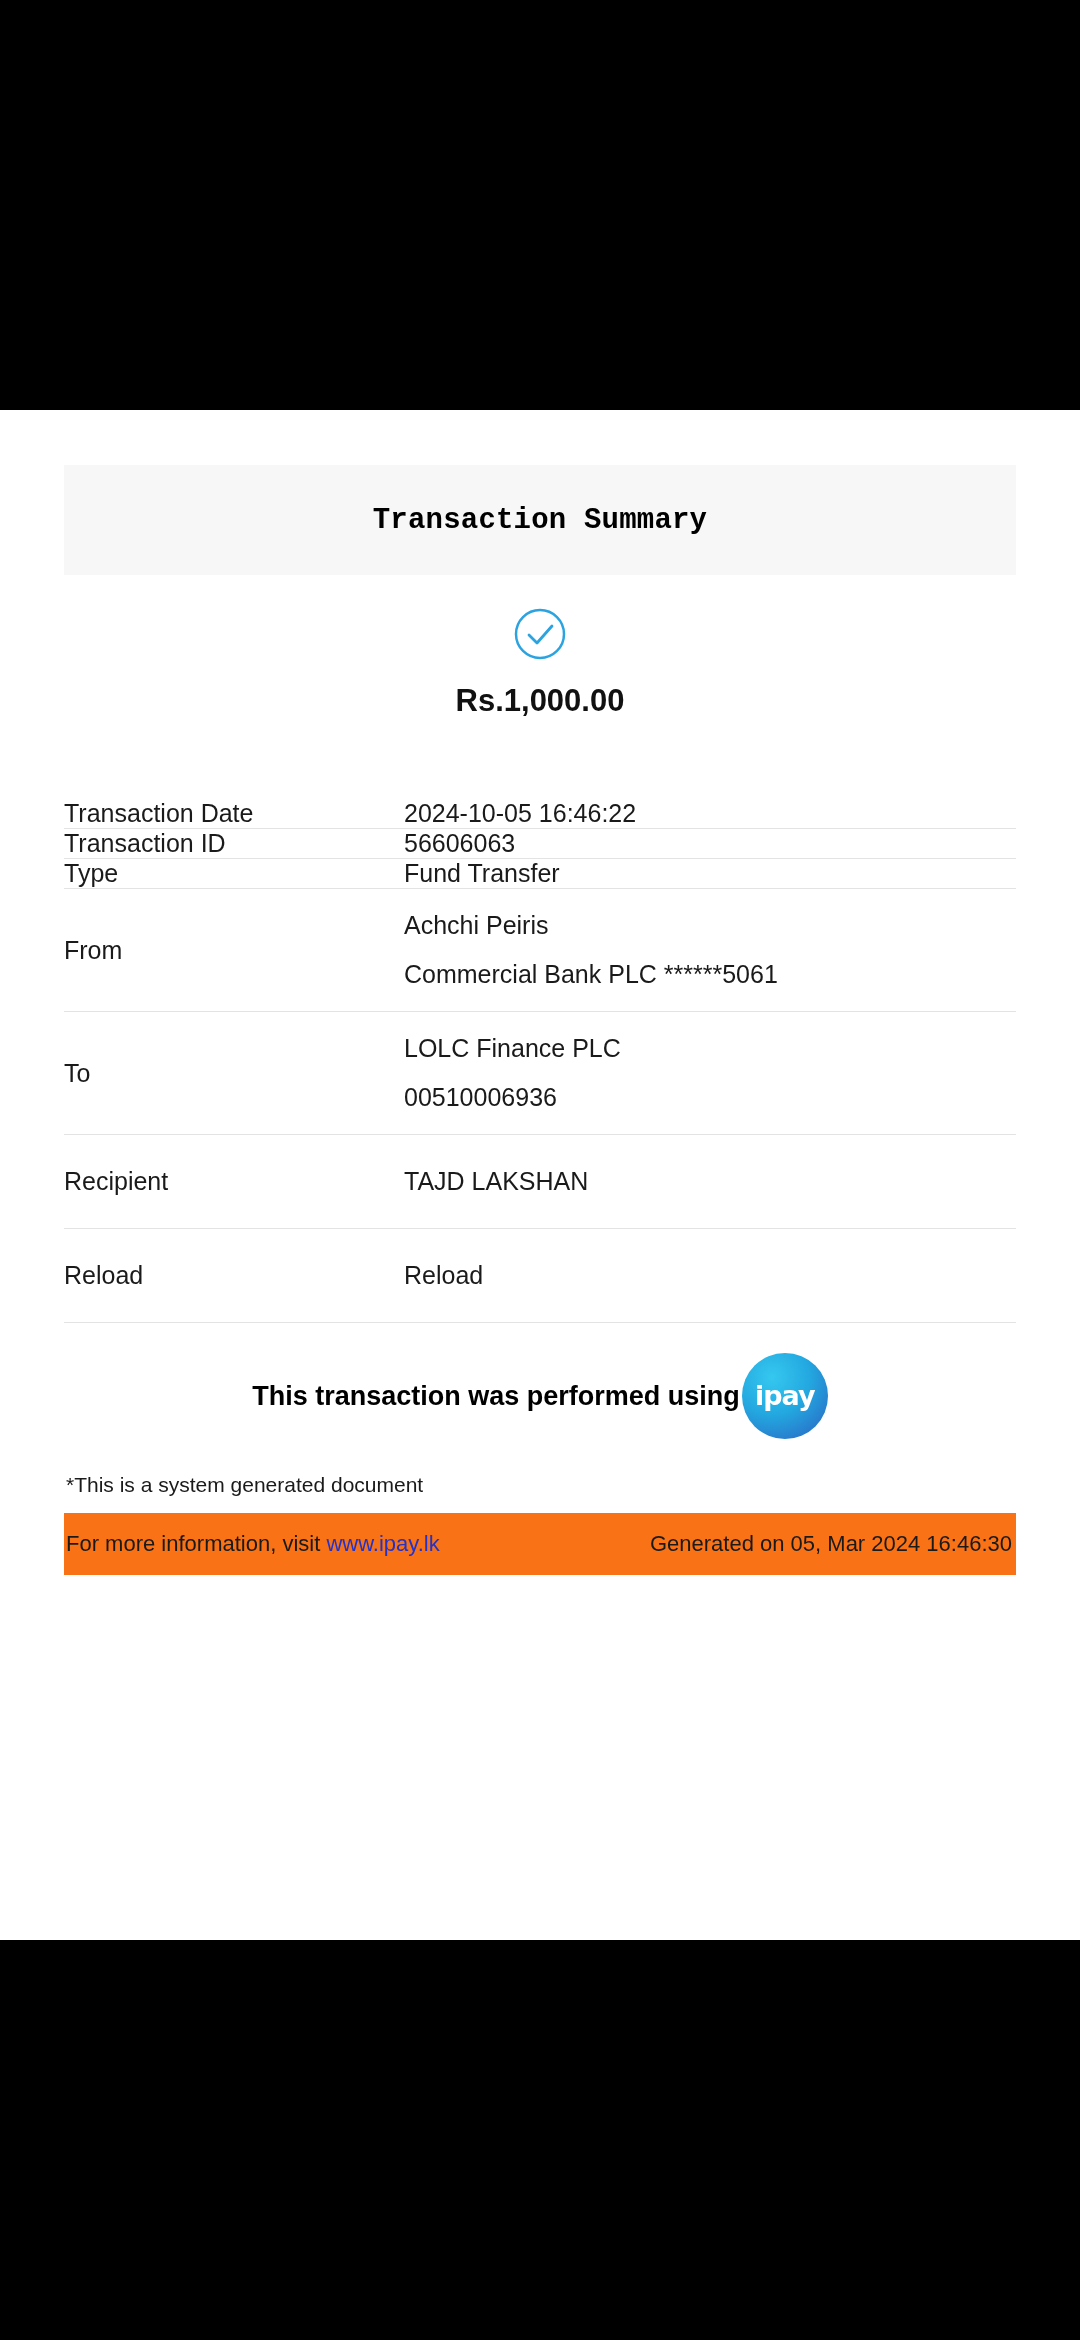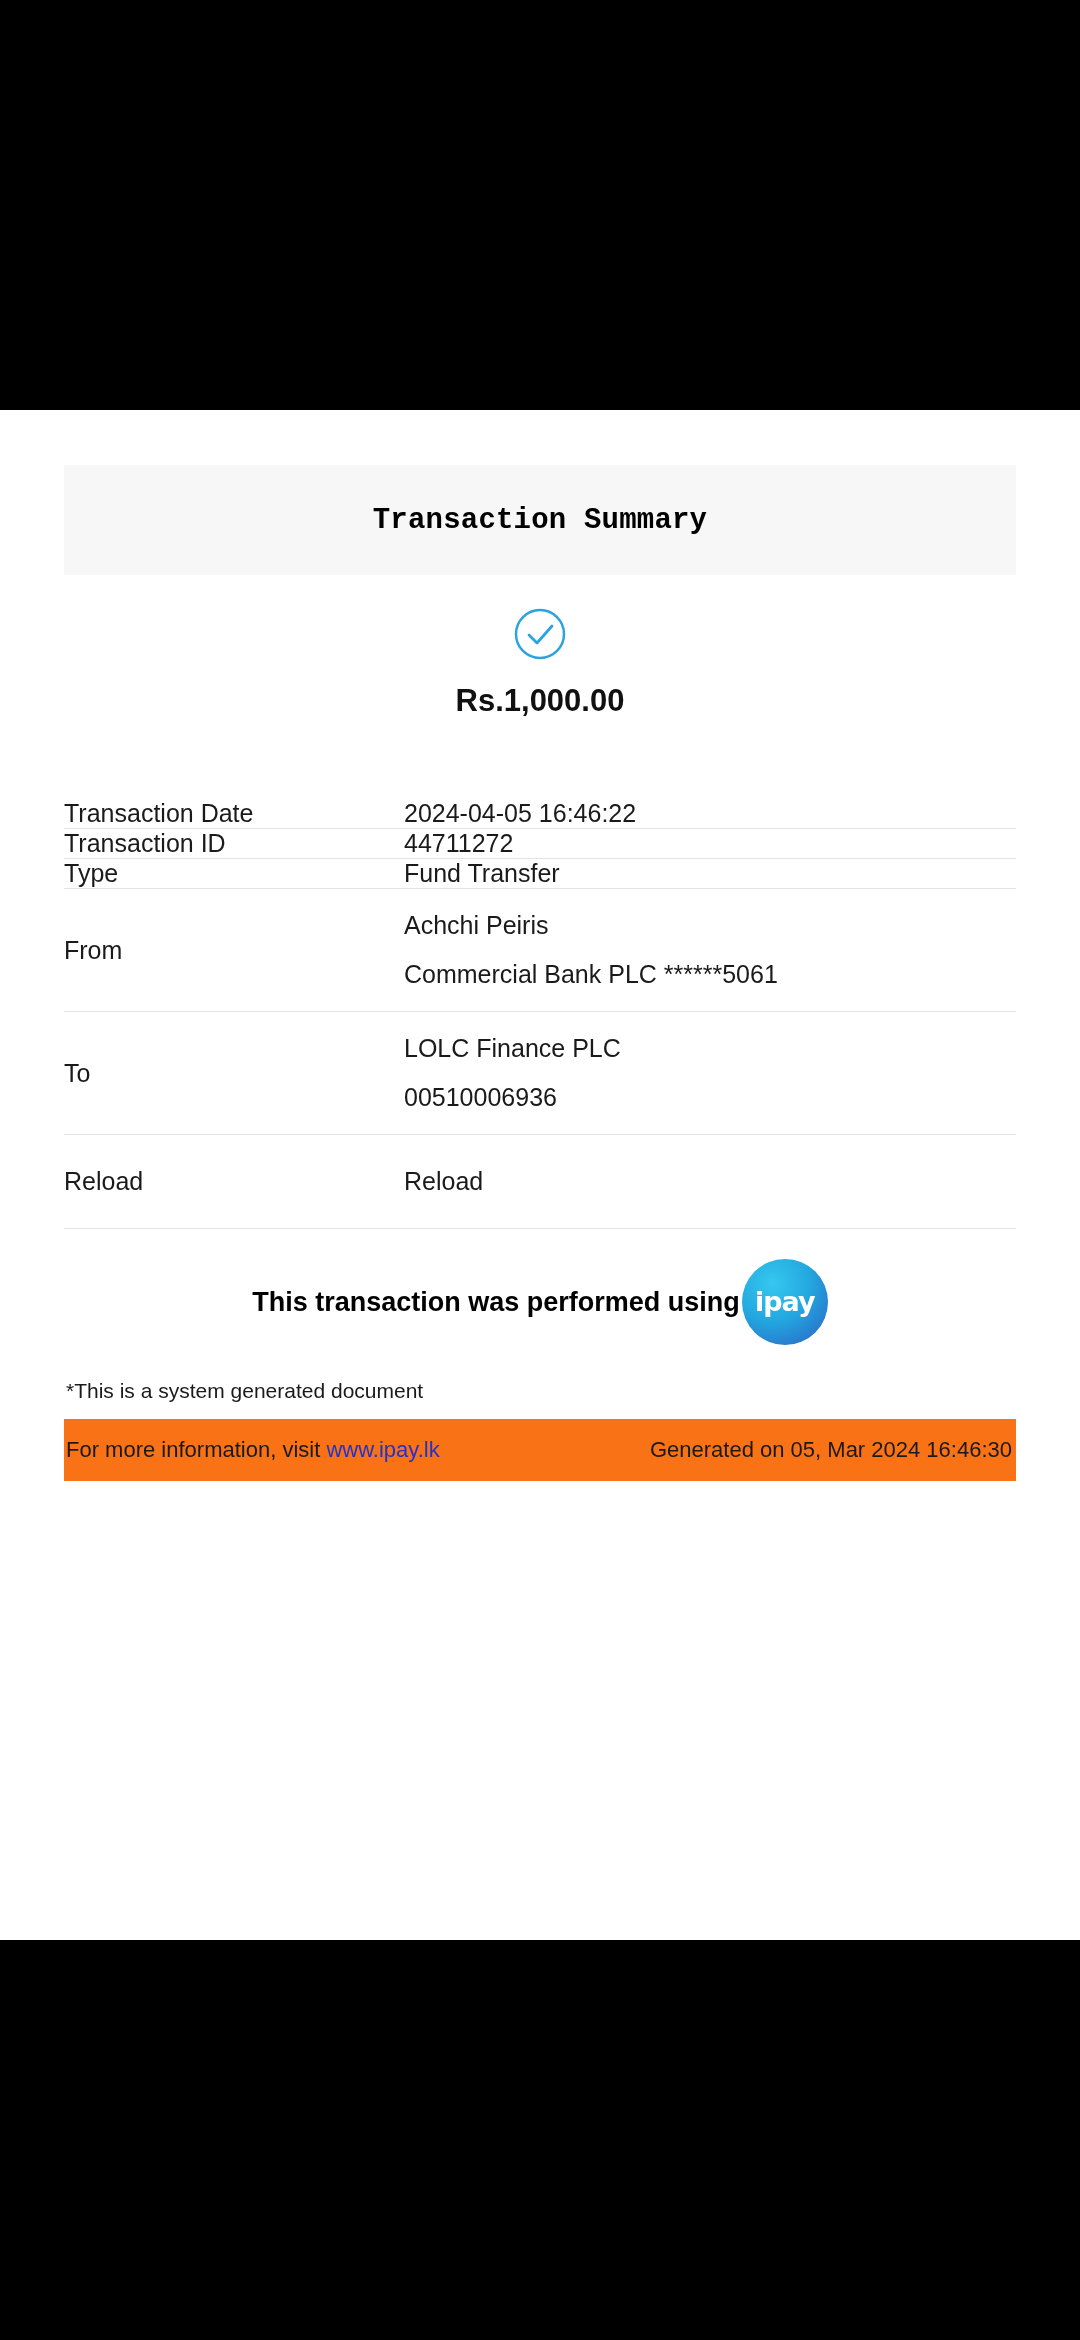"2024-04-05 16:46:22" span.line { text: 2024-04-05 -> 2024-10-05 }
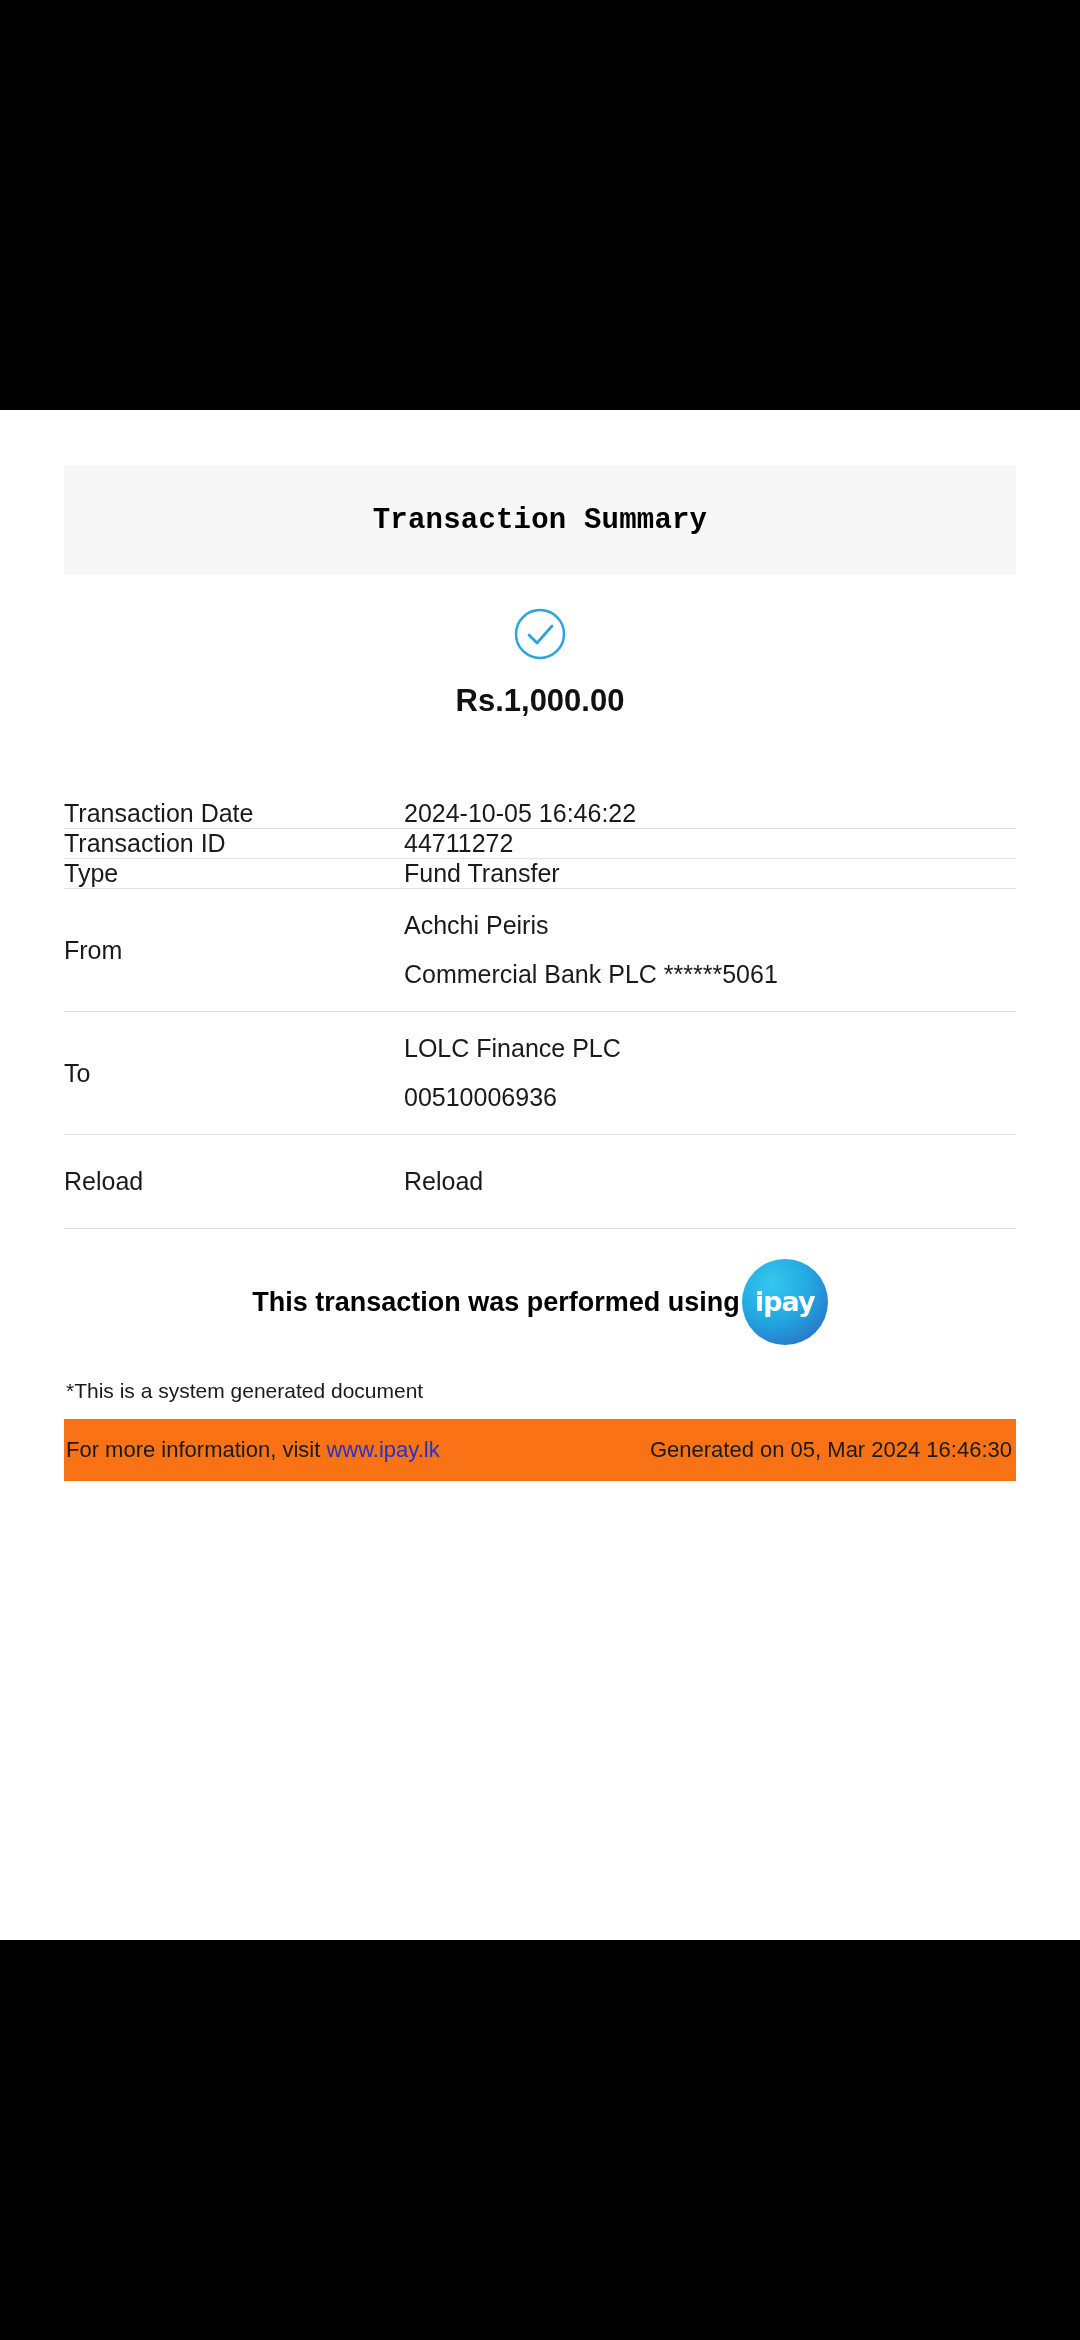"44711272" span.line { text: 44711272 -> 56606063 }
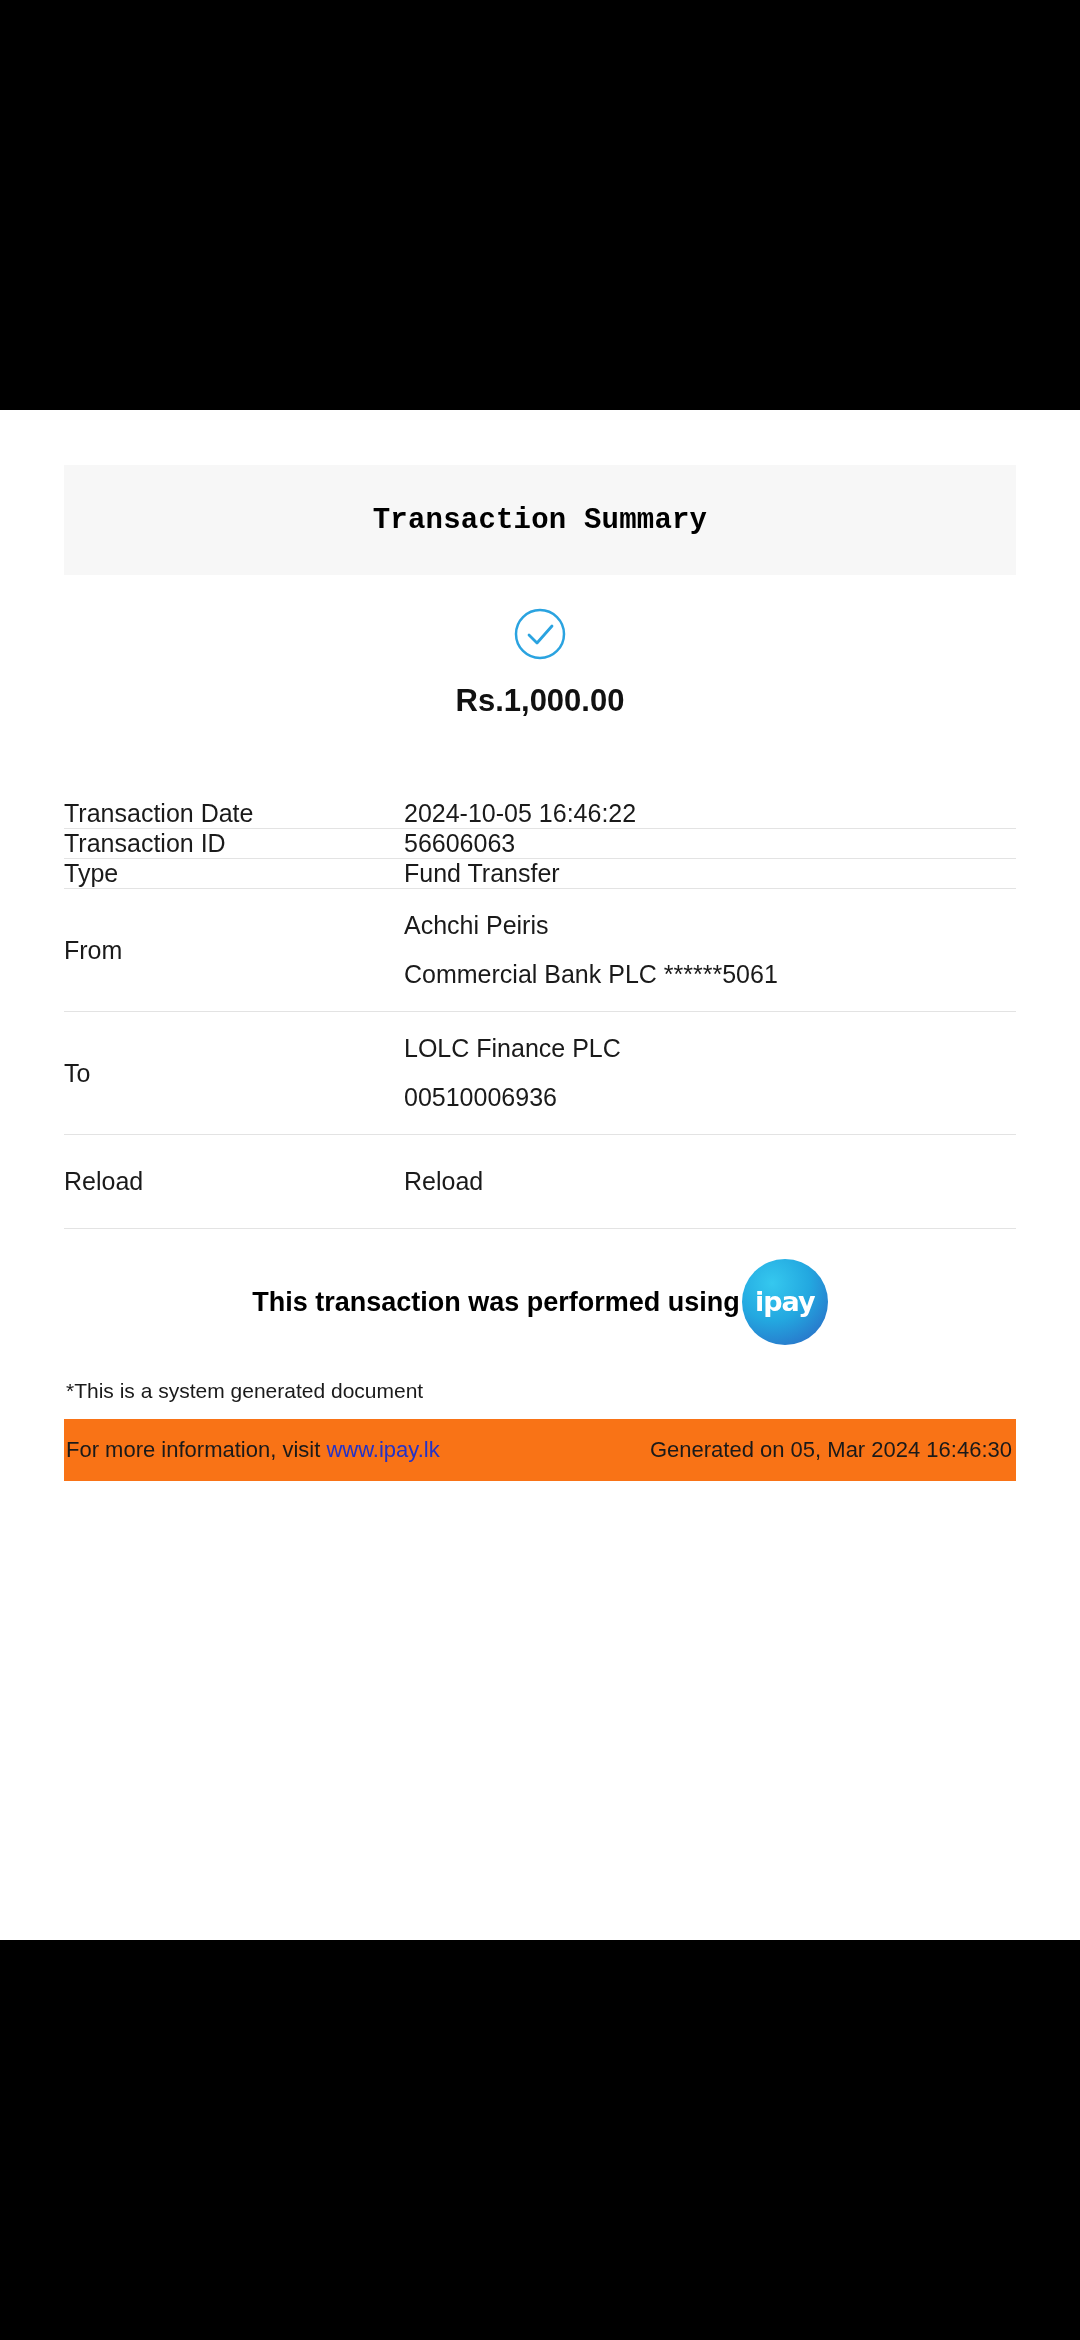"Recipient" tr.extra { html: none -> <tr> <td>Recipient</td> <td> <span>TAJD LAKSHAN</span> </td> </tr> }
